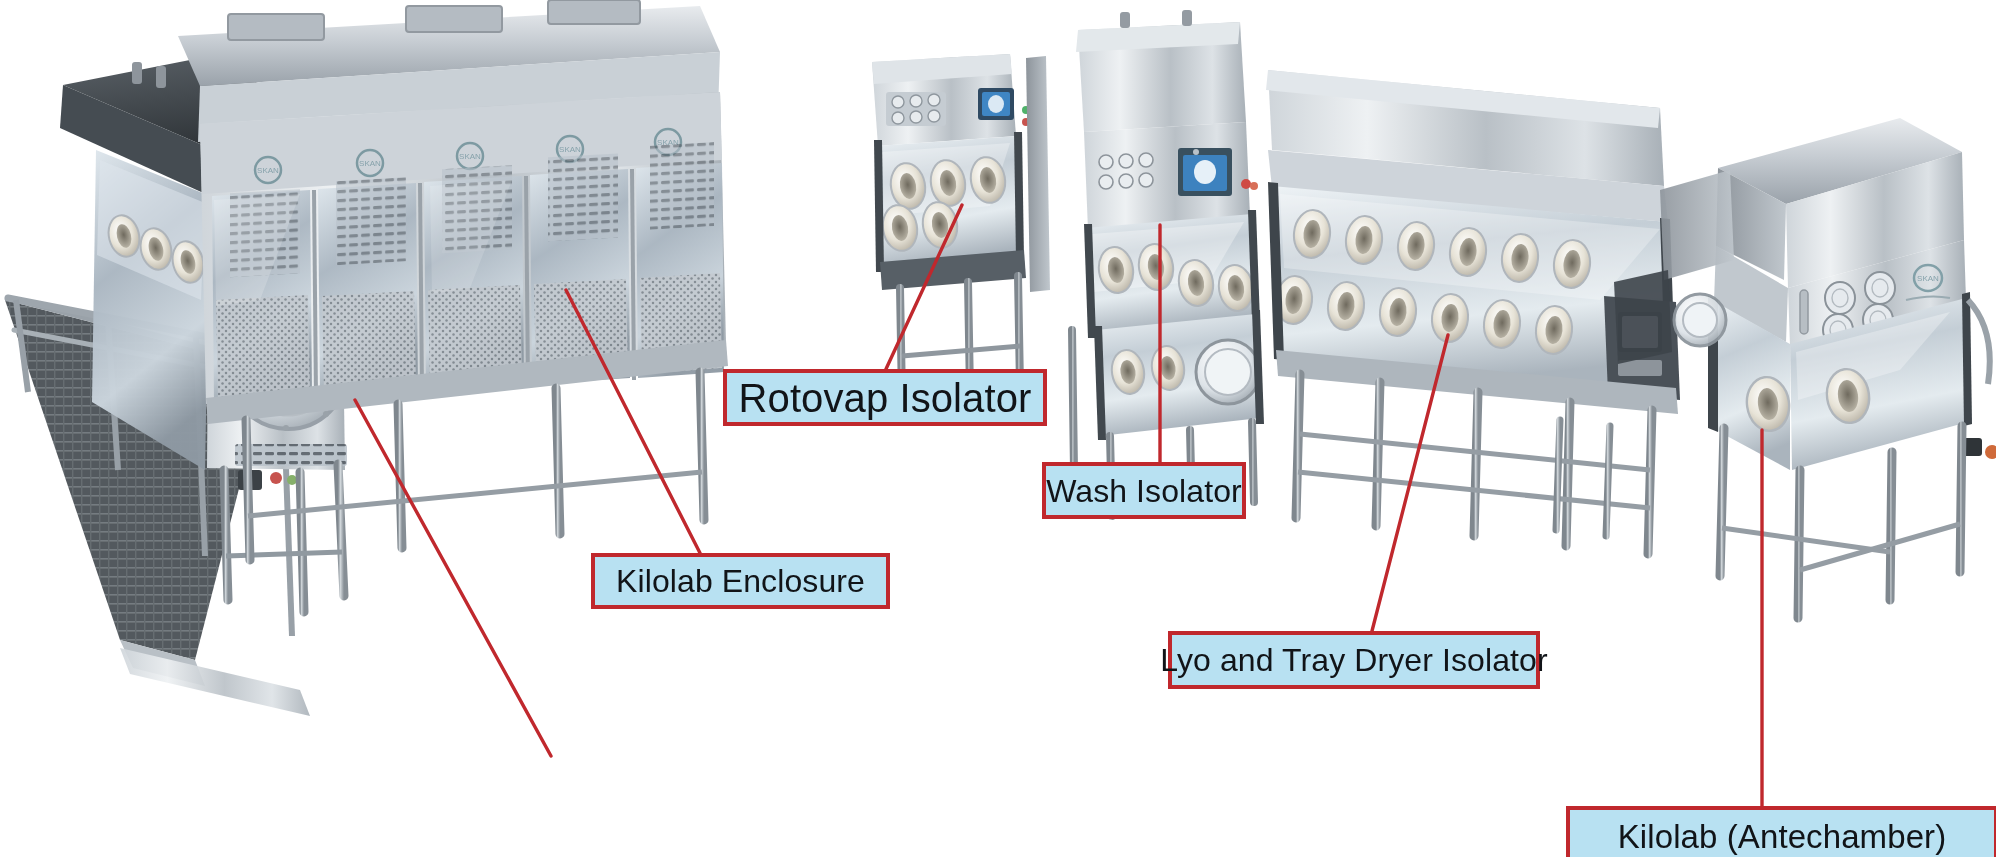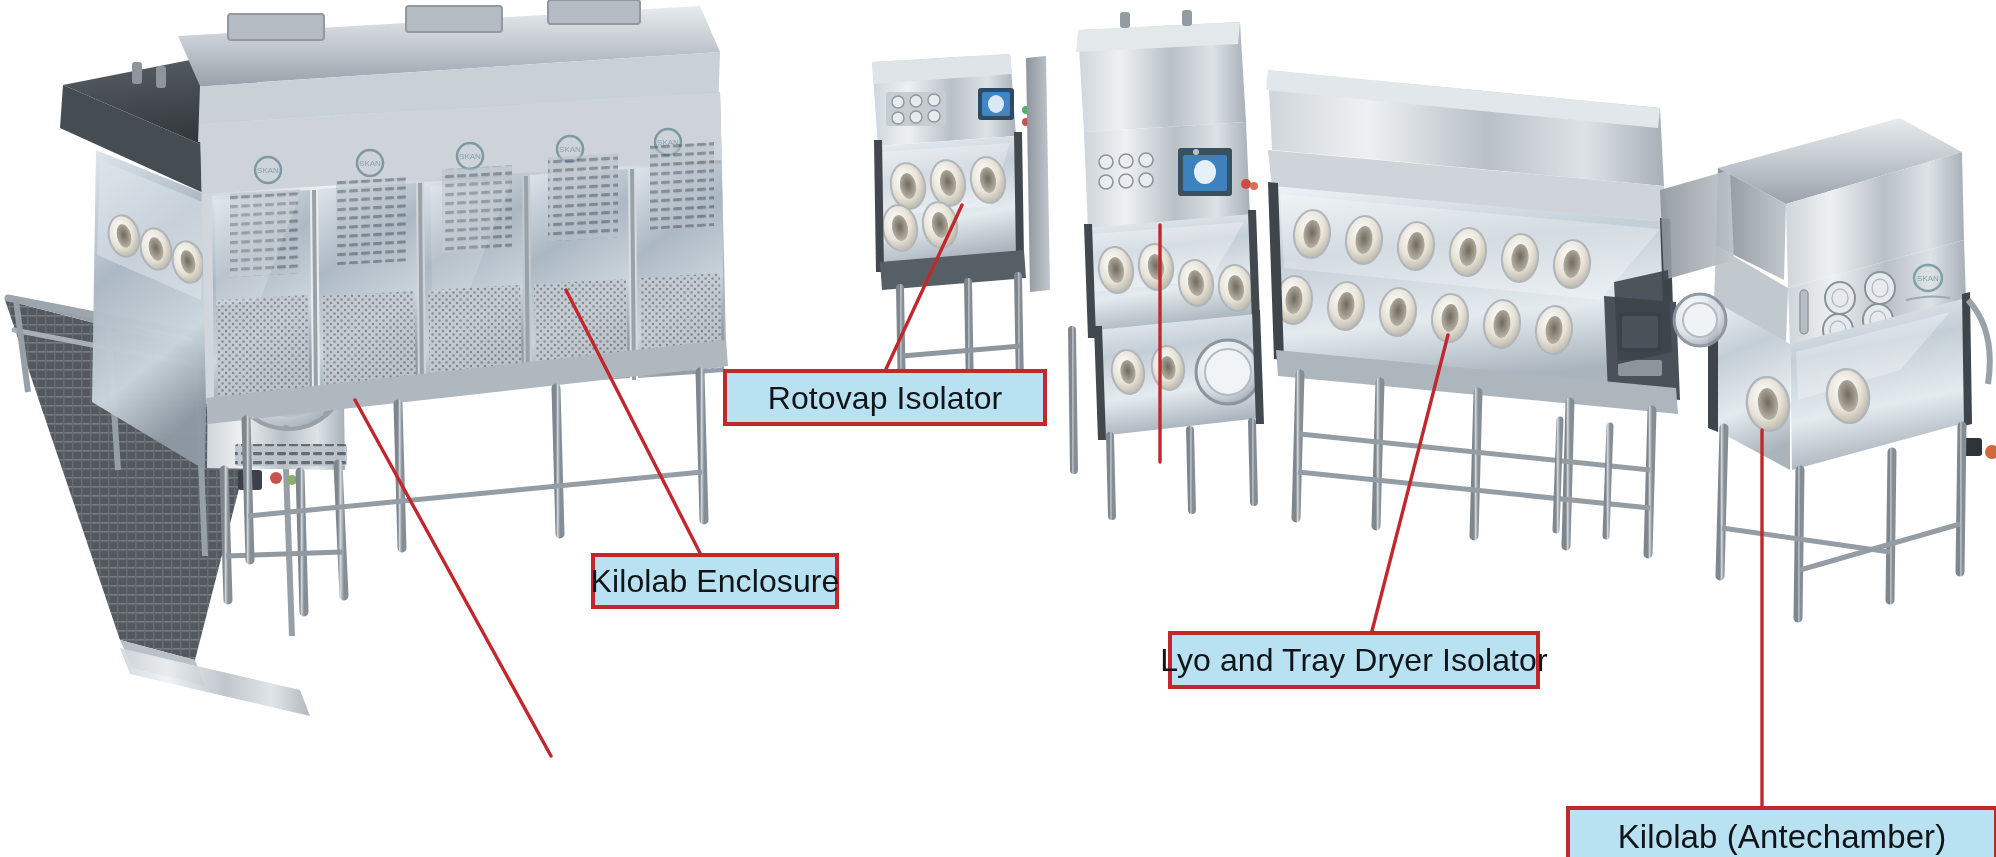"Rotovap Isolator" #cal-rotovap { font-size: 32px -> 40px }
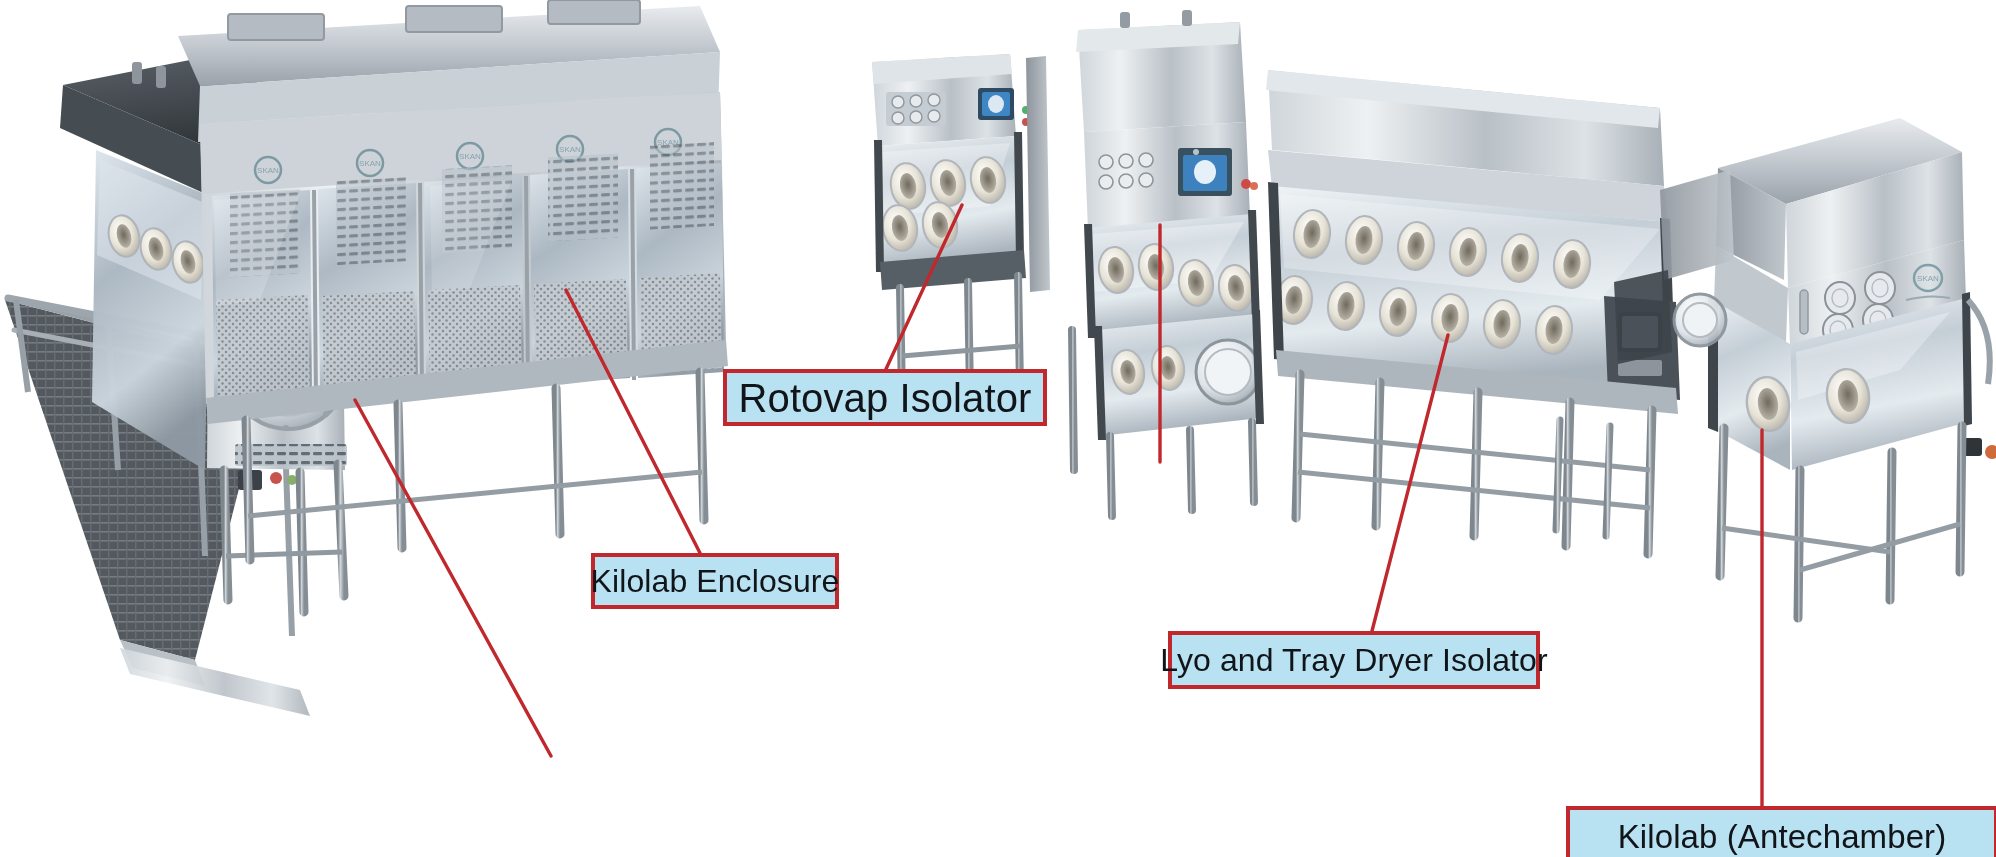"Wash Isolator" div.callout { html: none -> <div> <span>Wash Isolator</span> </div> }
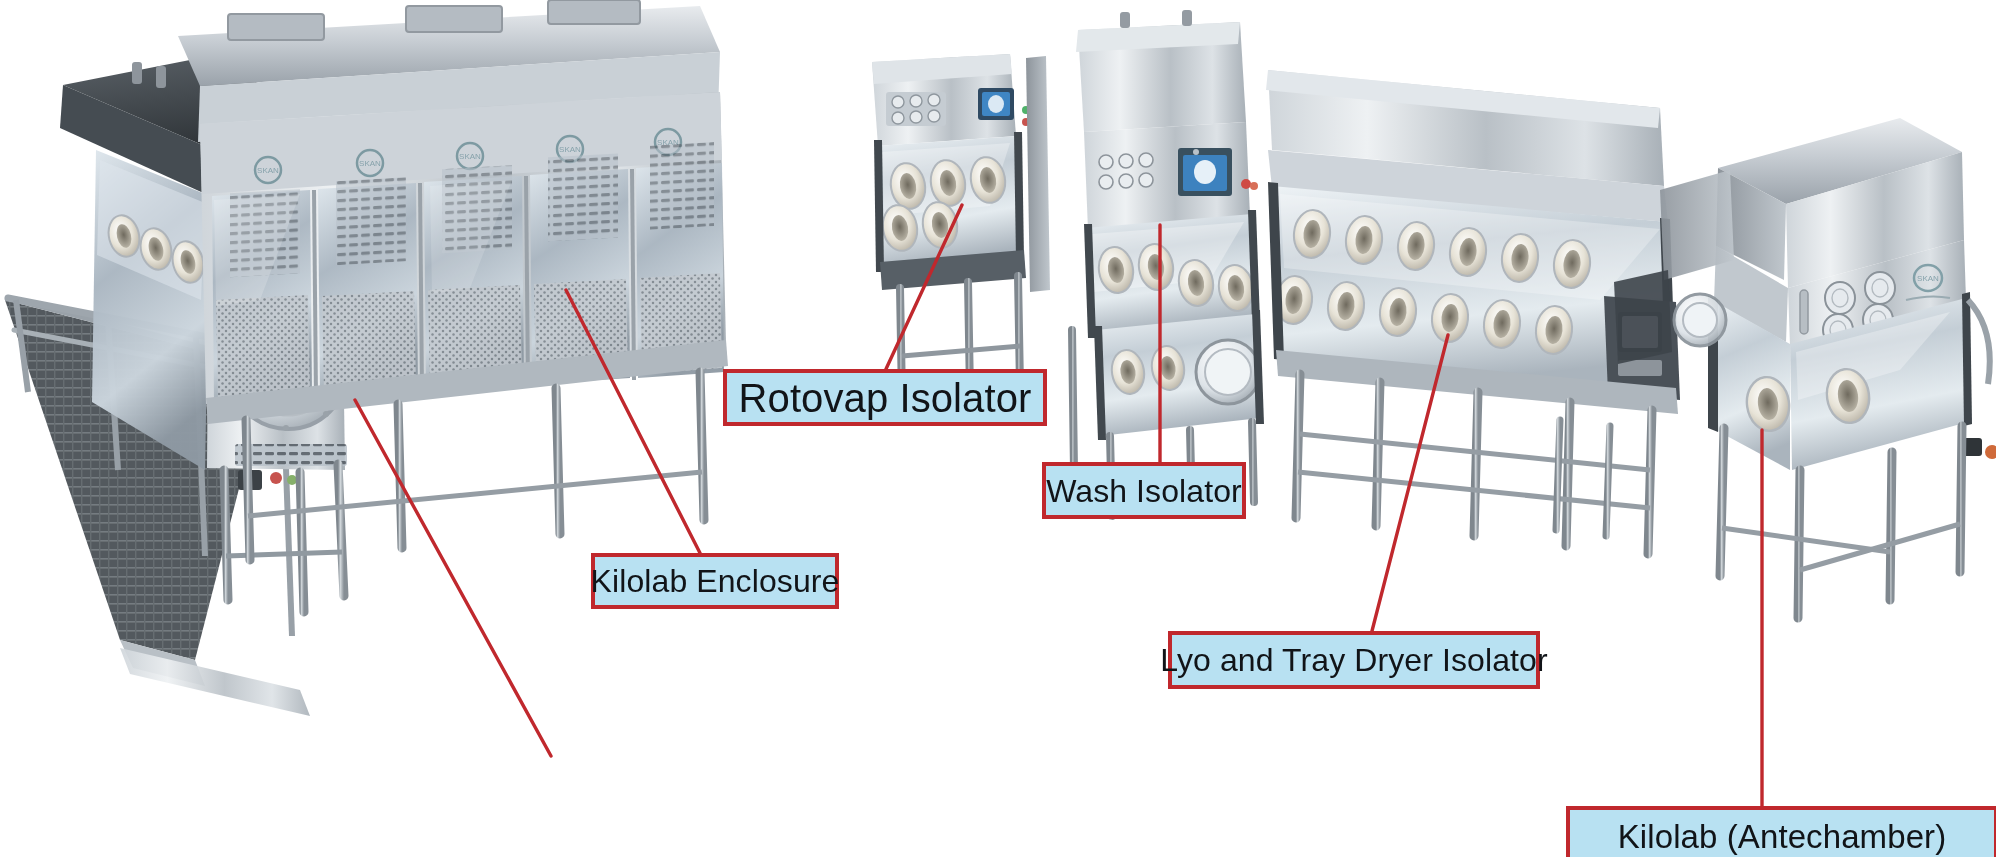"Kilolab Enclosure" #cal-kilolab { width: 248px -> 299px }
